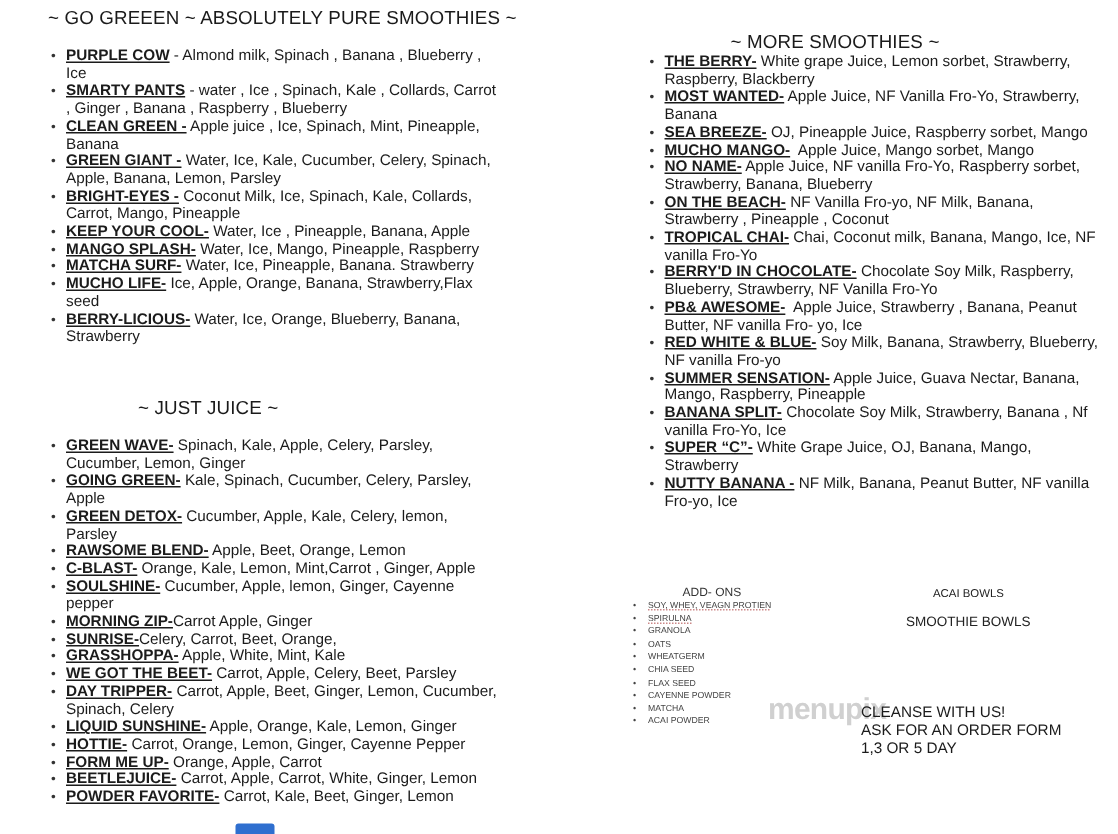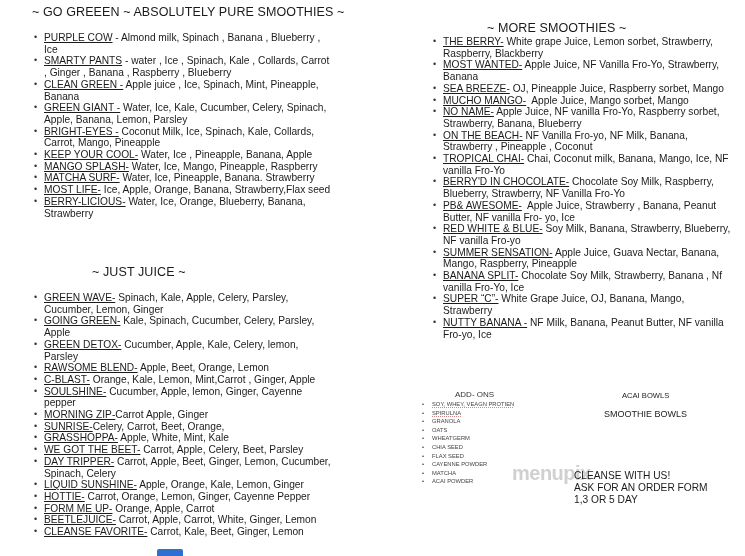"PURPLE COW" .item-name { font-weight: normal -> bold }
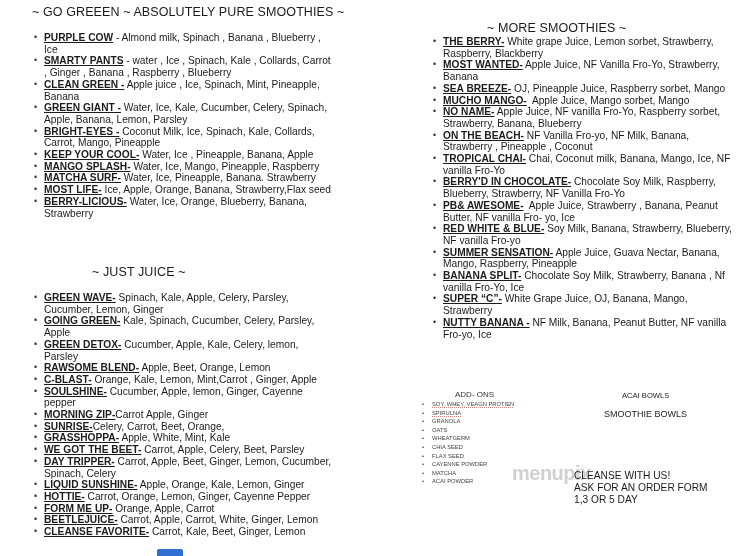"MOST LIFE-" span.item-name { text: MOST -> MUCHO }
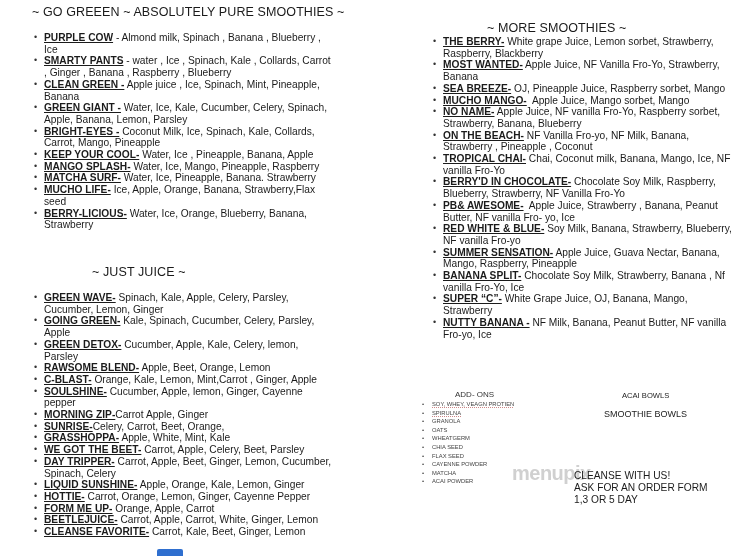"CLEANSE FAVORITE-" span.item-name { text: CLEANSE -> POWDER }
